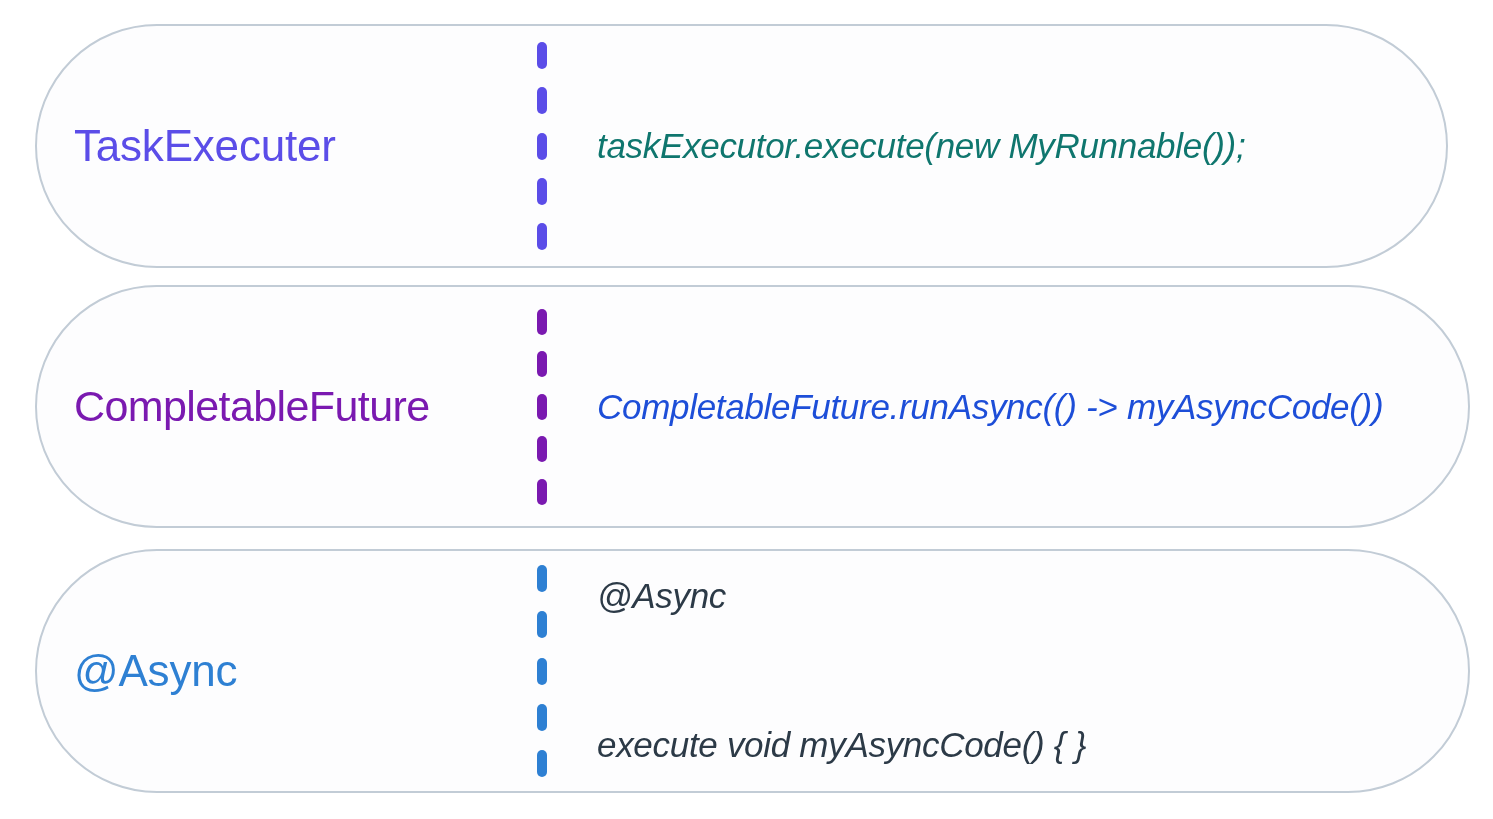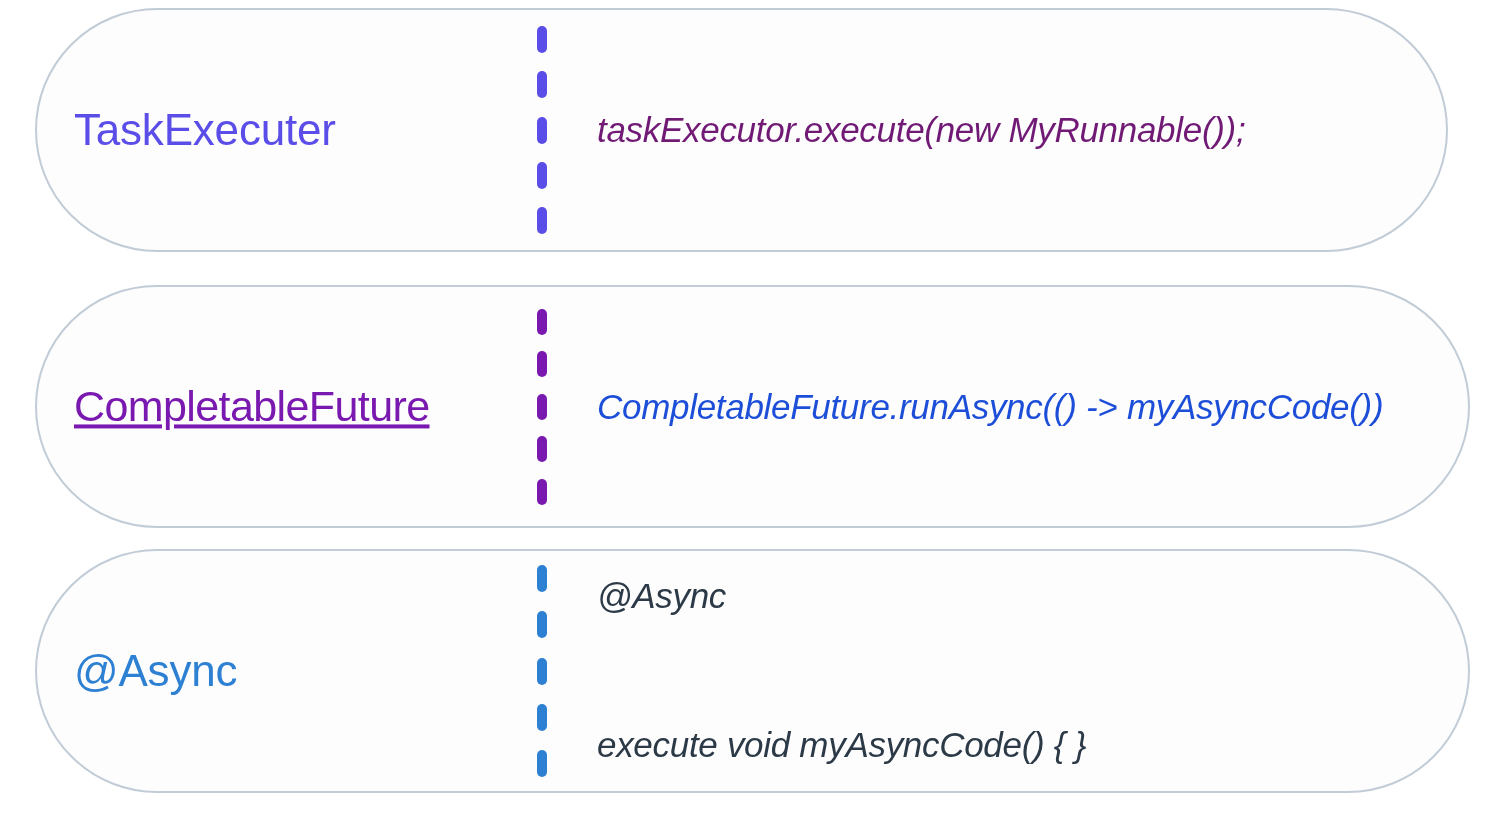"TaskExecuter" .card-1 { top: 8px -> 24px }
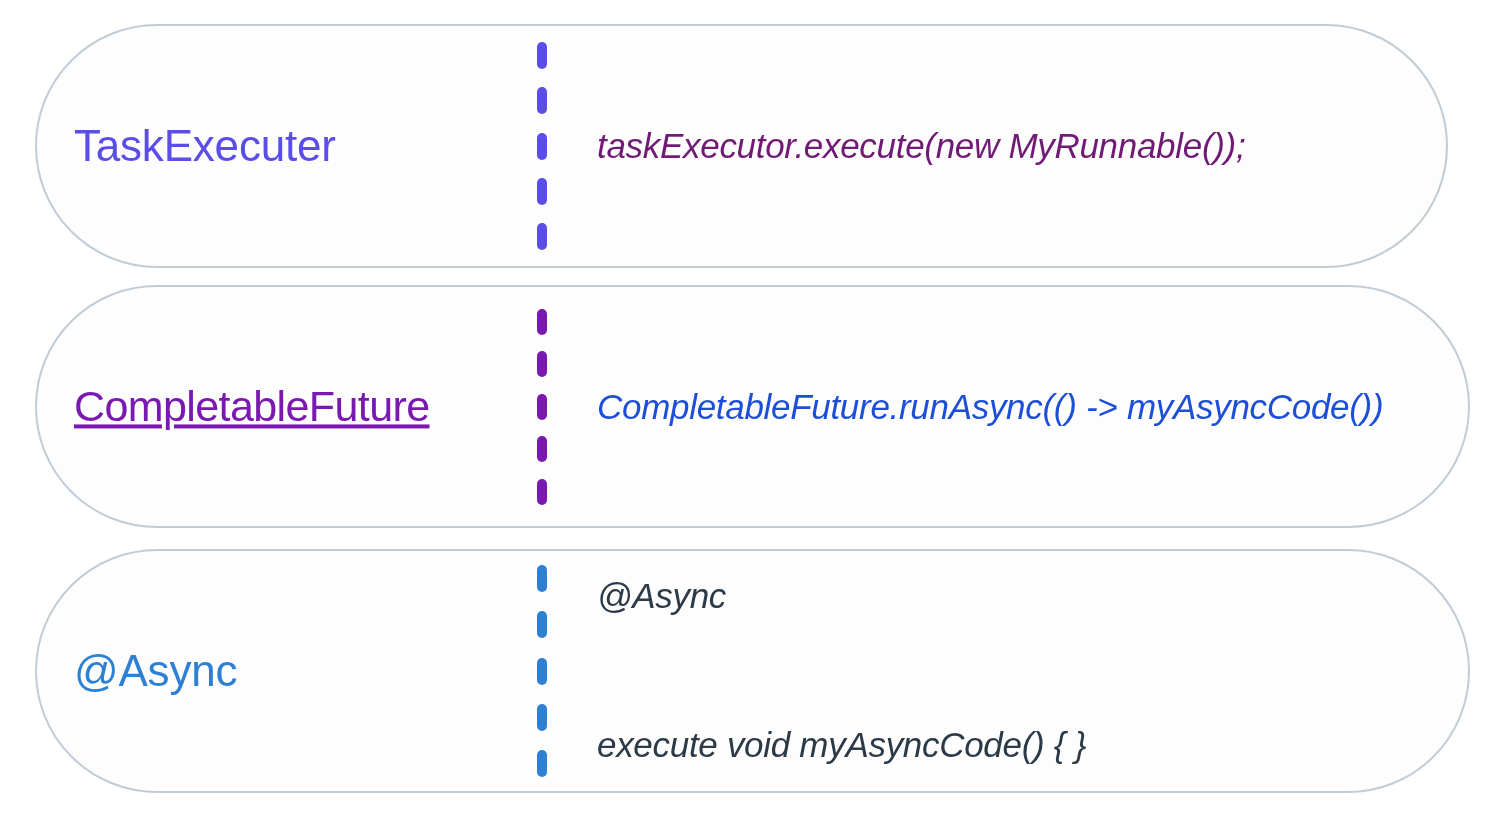"taskExecutor.execute(new MyRunnable());" div.code { color: #701a75 -> #0f766e }
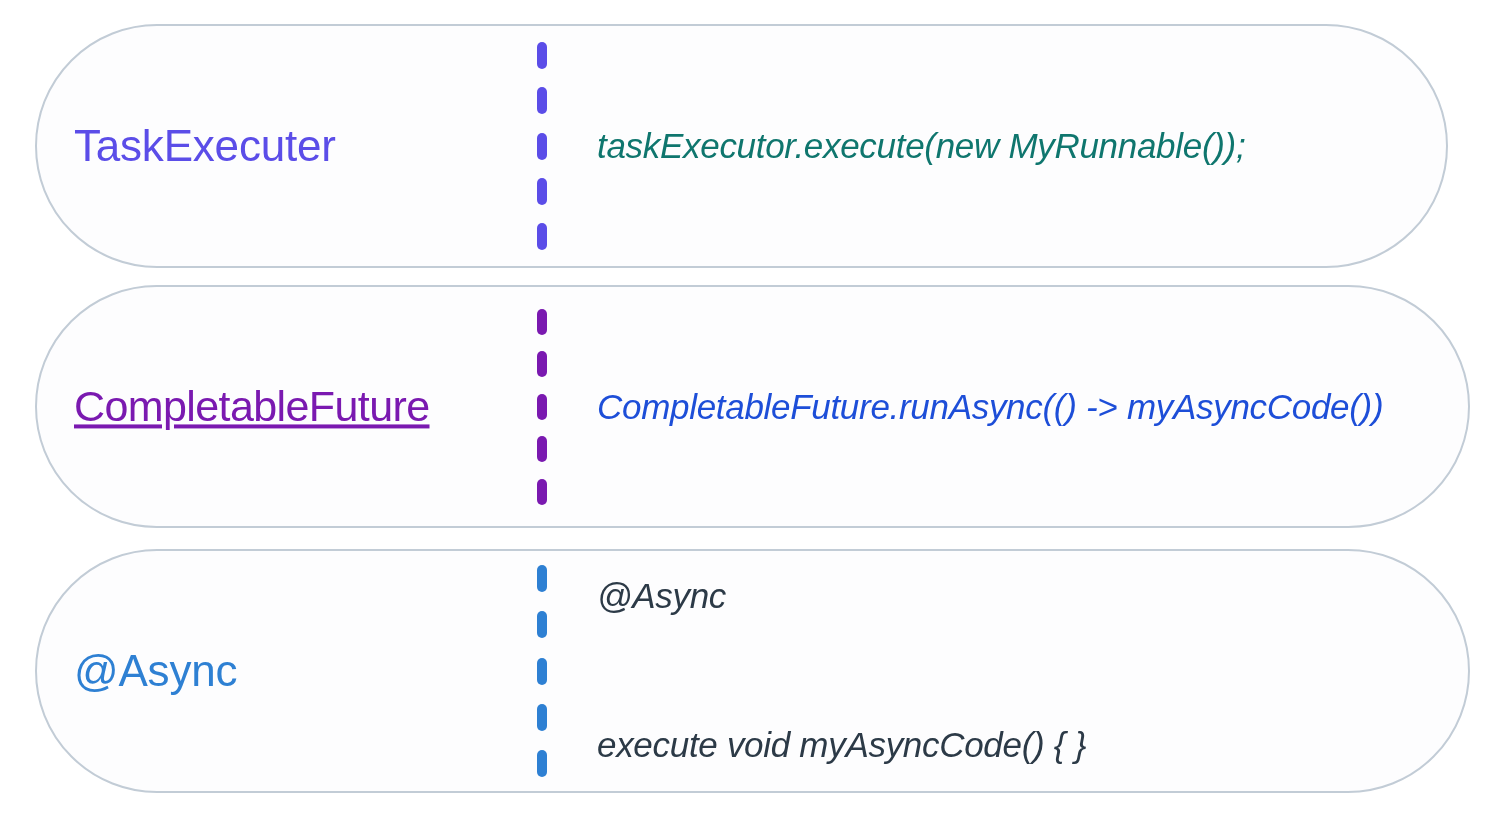"CompletableFuture" .label-2 { text-decoration: underline -> none }
